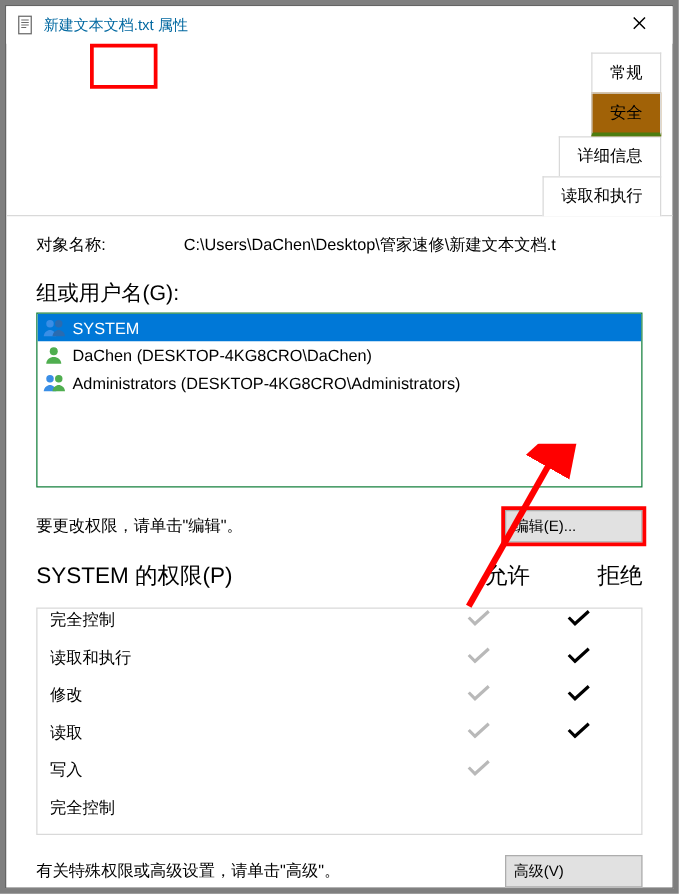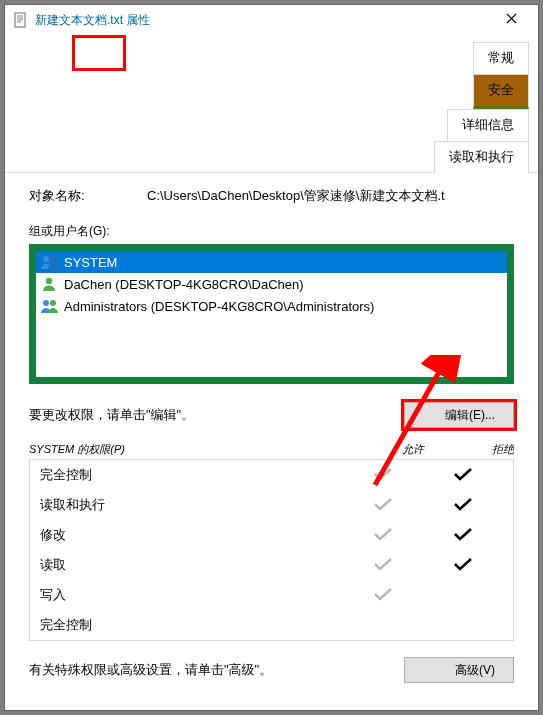"组或用户名(G):" .group-label { font-size: 12px -> 17px }
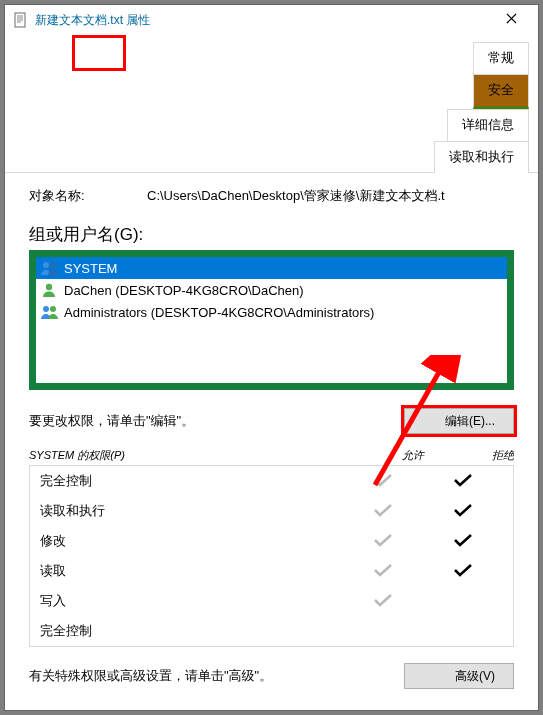"SYSTEM" .listbox { border: 7px solid #15803d -> 1px solid #15803d }
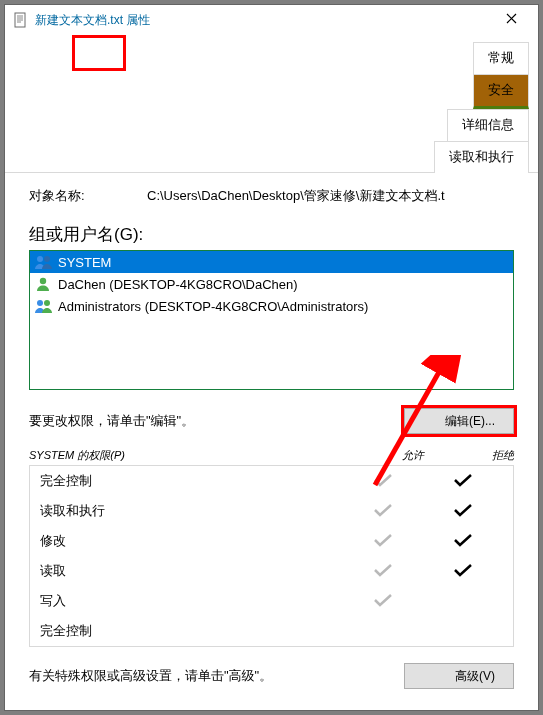"编辑(E)..." .btn { padding: 0 18px -> 0 6px; text-align: right -> left }
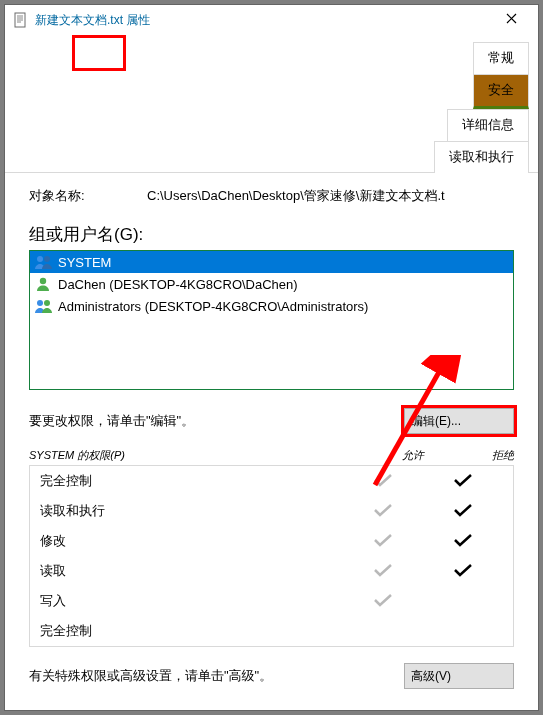"SYSTEM 的权限(P)" .perm-header { font-size: 11px -> 18px; font-style: italic -> none; margin-bottom: 2px -> 14px }
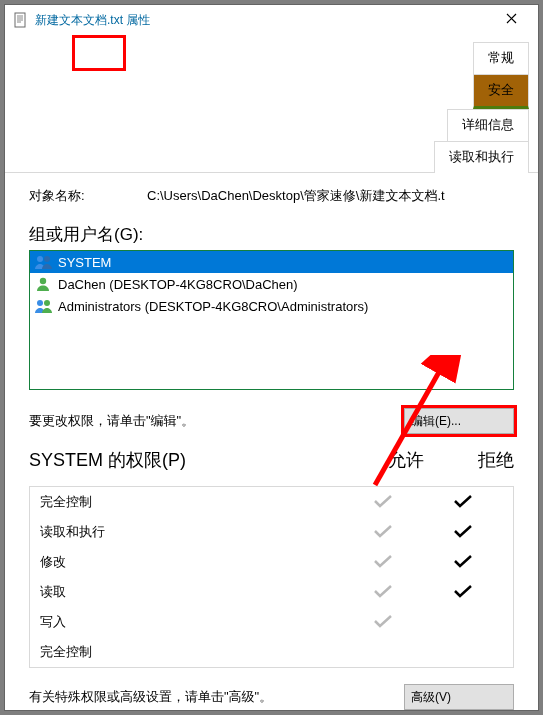"完全控制" .perm-row { align-items: center -> flex-start }
